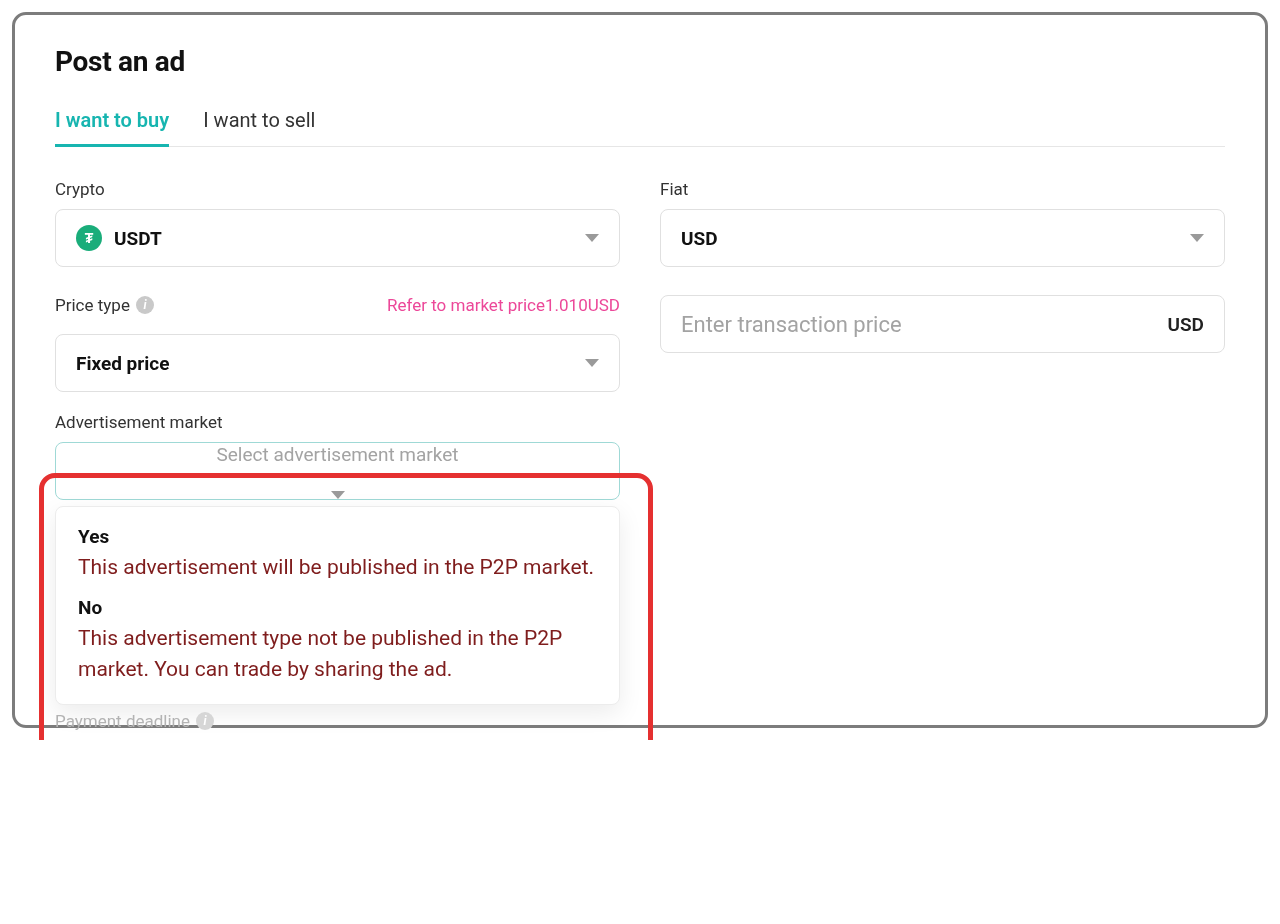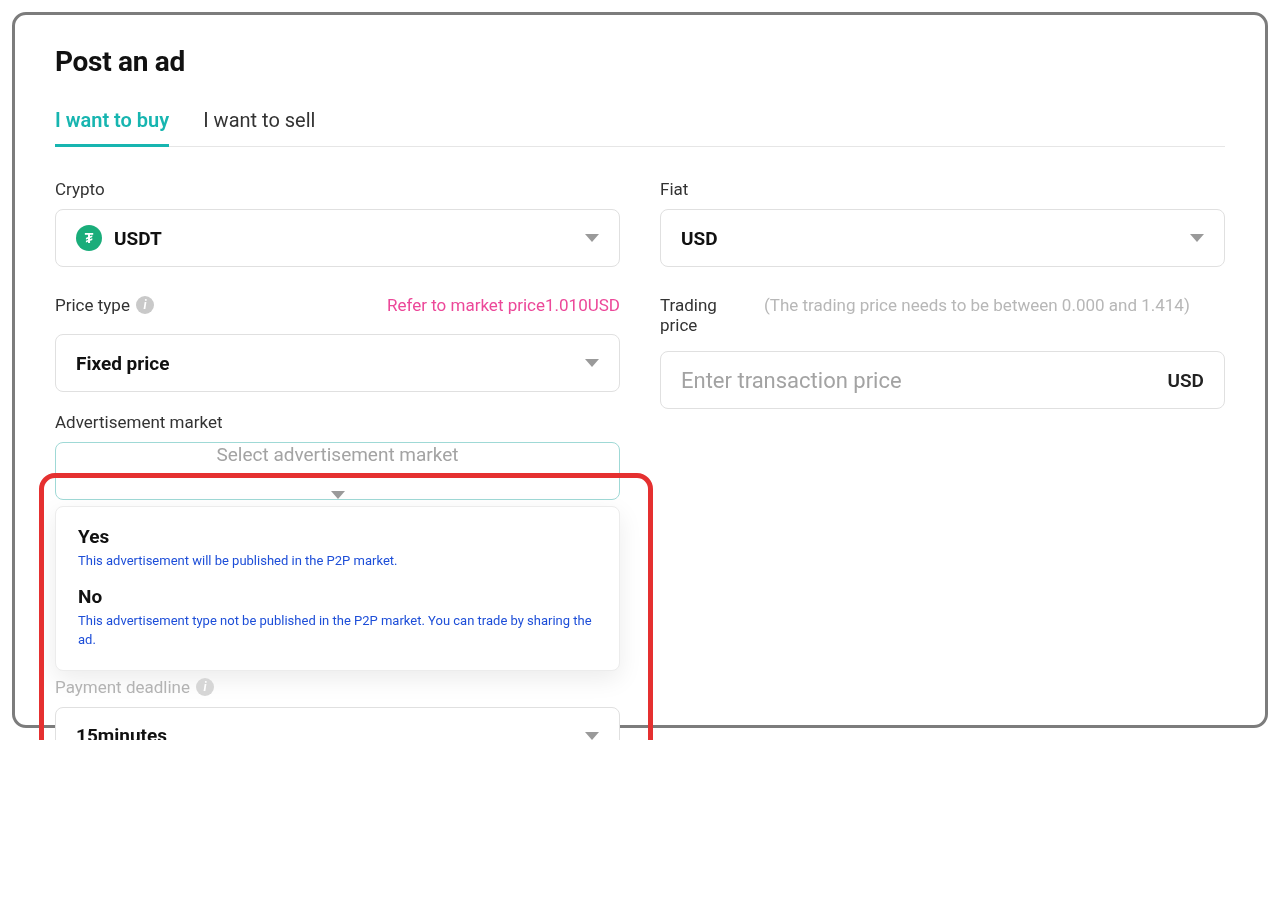"Trading price" div.trading-label-block { html: <div> <div>Trading price</div> <div>(The trading price needs to be between 0.000 and 1.414)</div> </div> -> none }
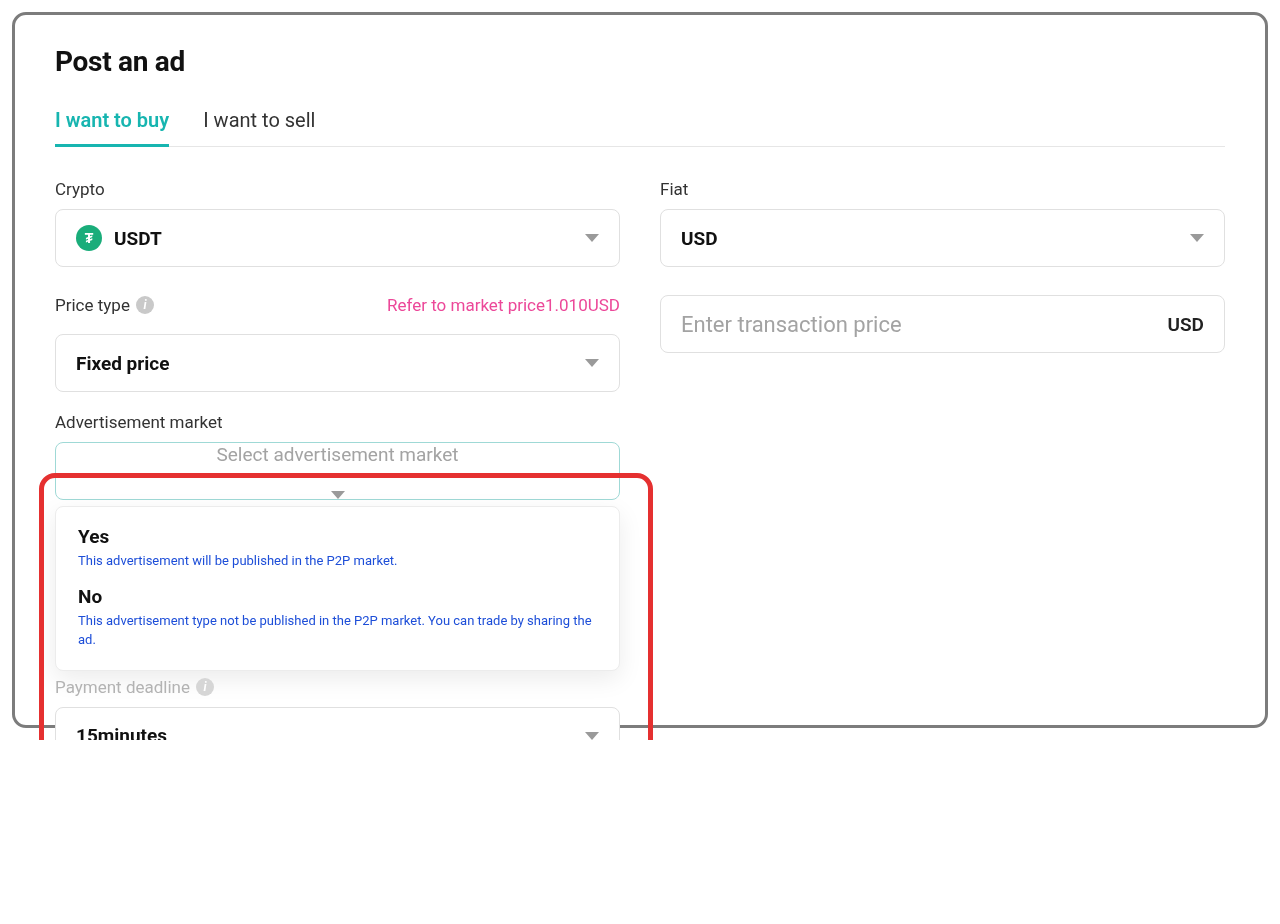"This advertisement will be published" .dd-desc { color: #1d4ed8 -> #7f1d1d; font-size: 13px -> 21px }
